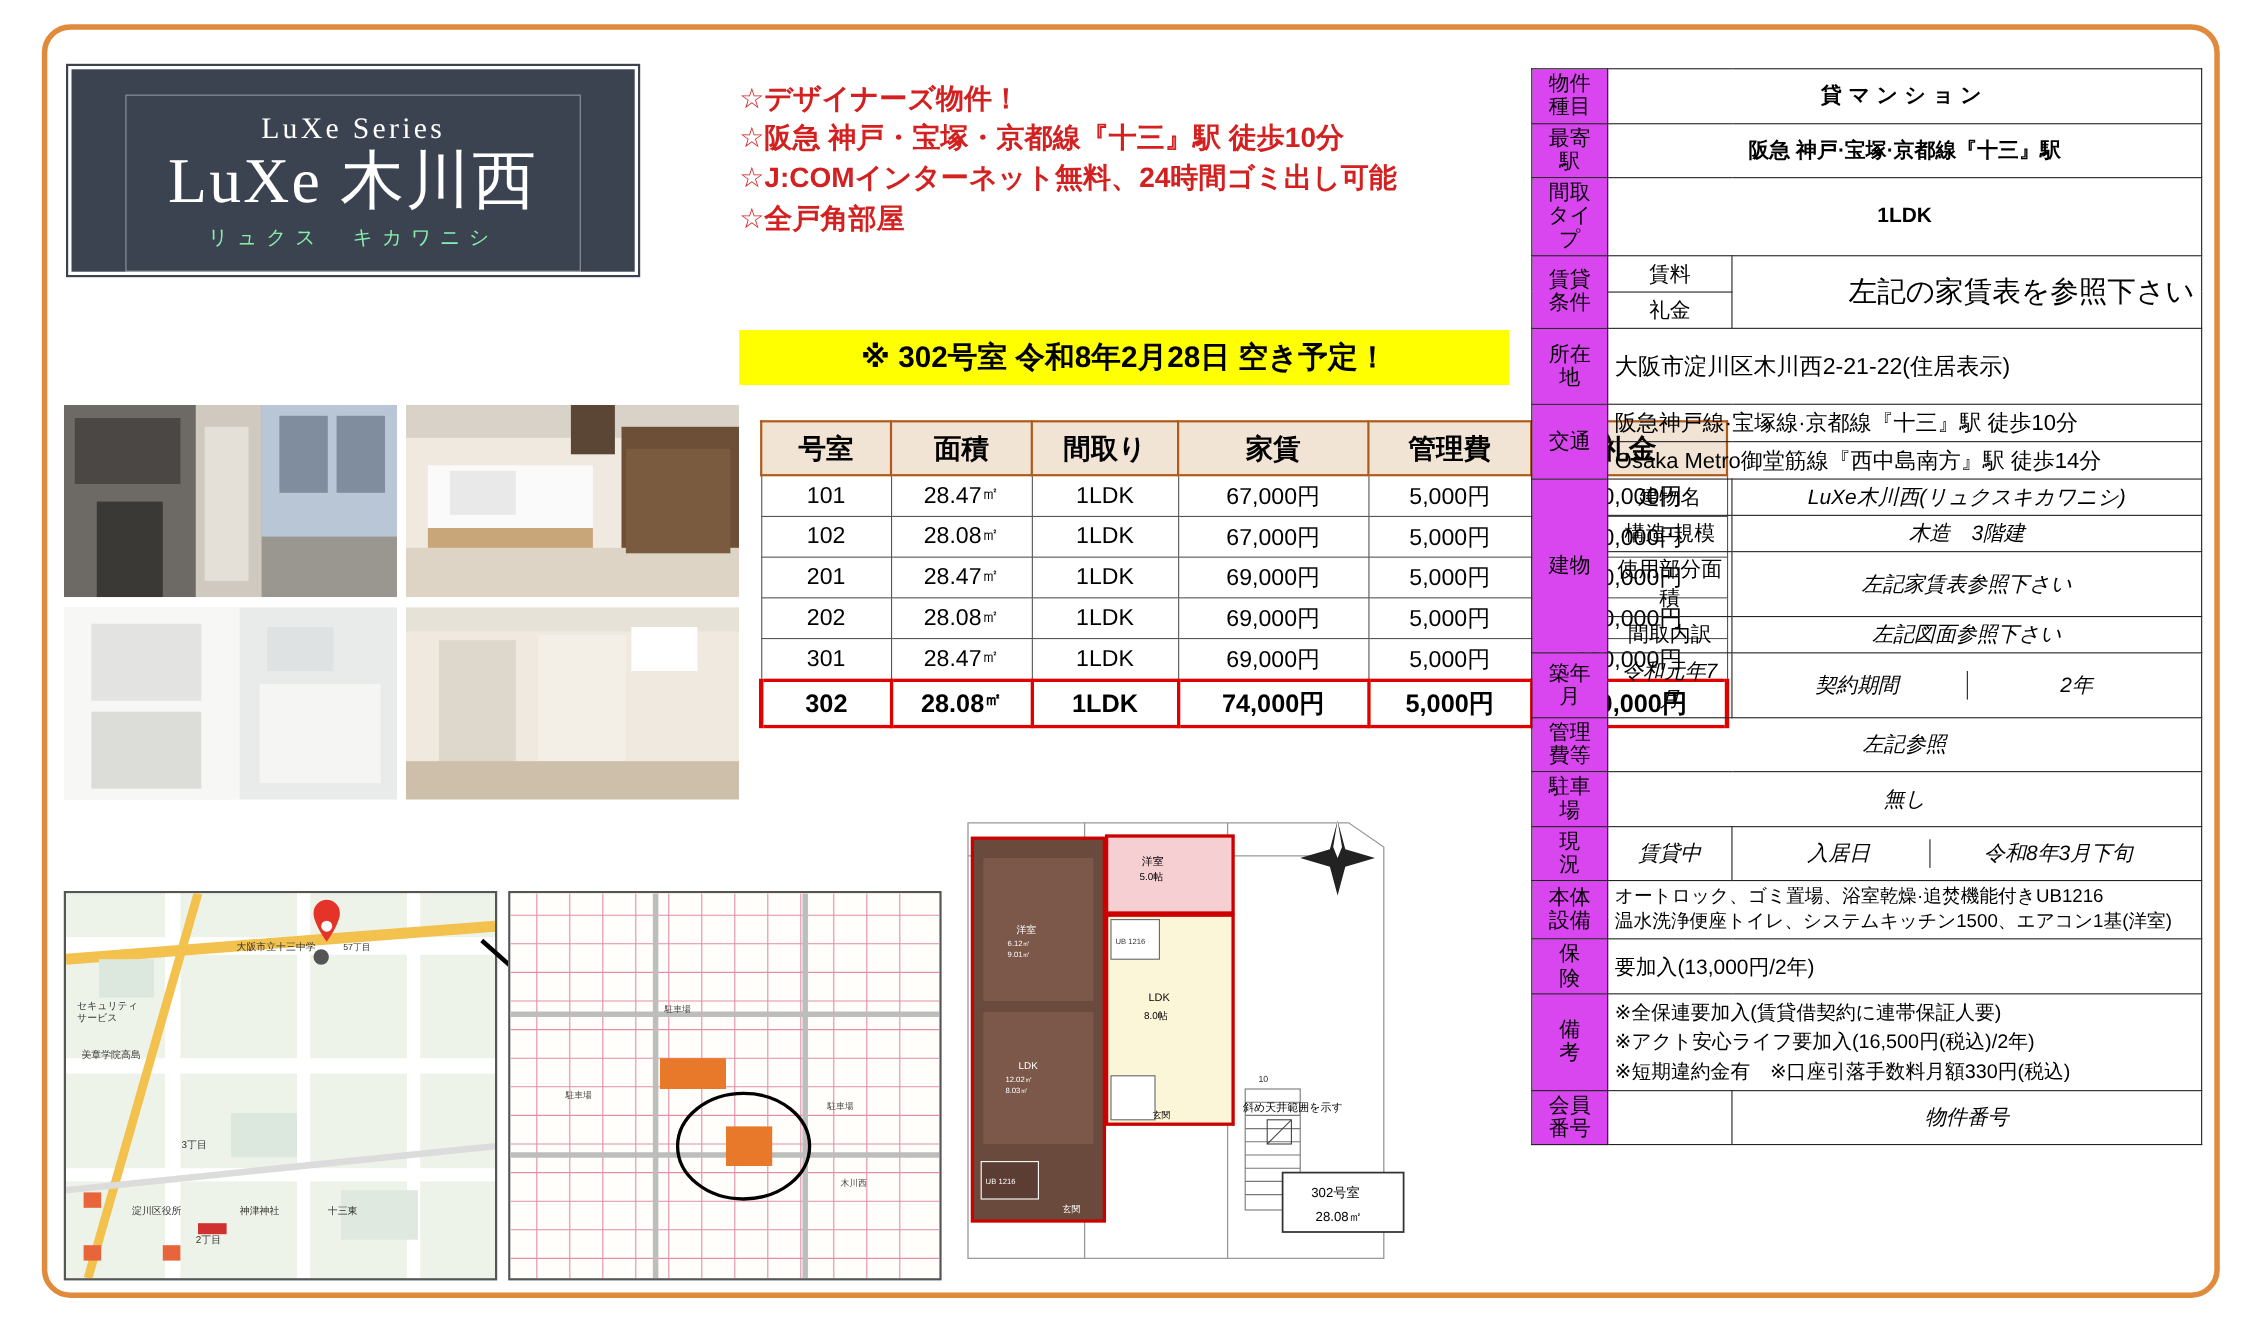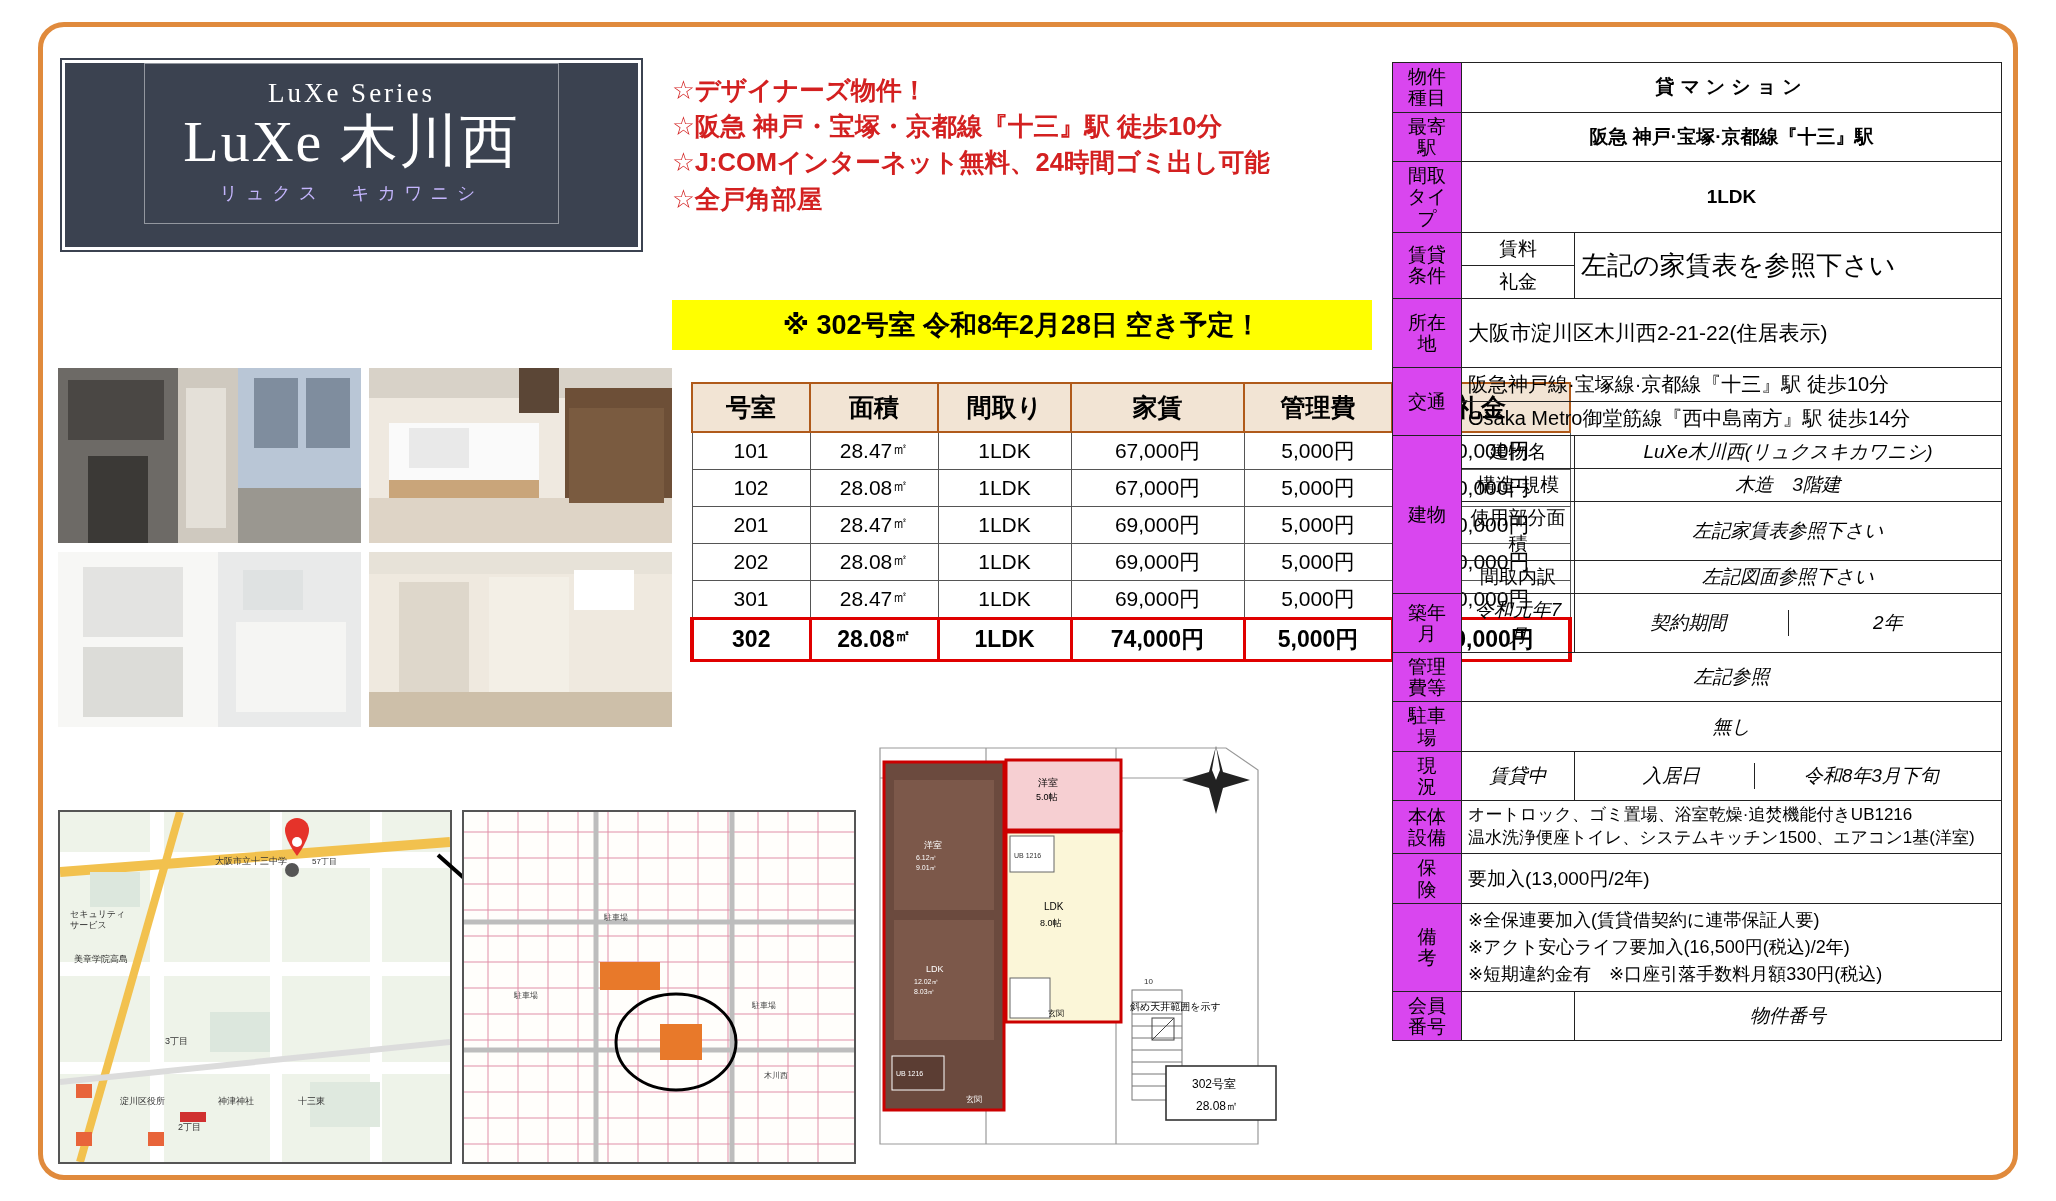"LuXe Series" .logo { justify-content: flex-start -> flex-end; width: 579px -> 518px }
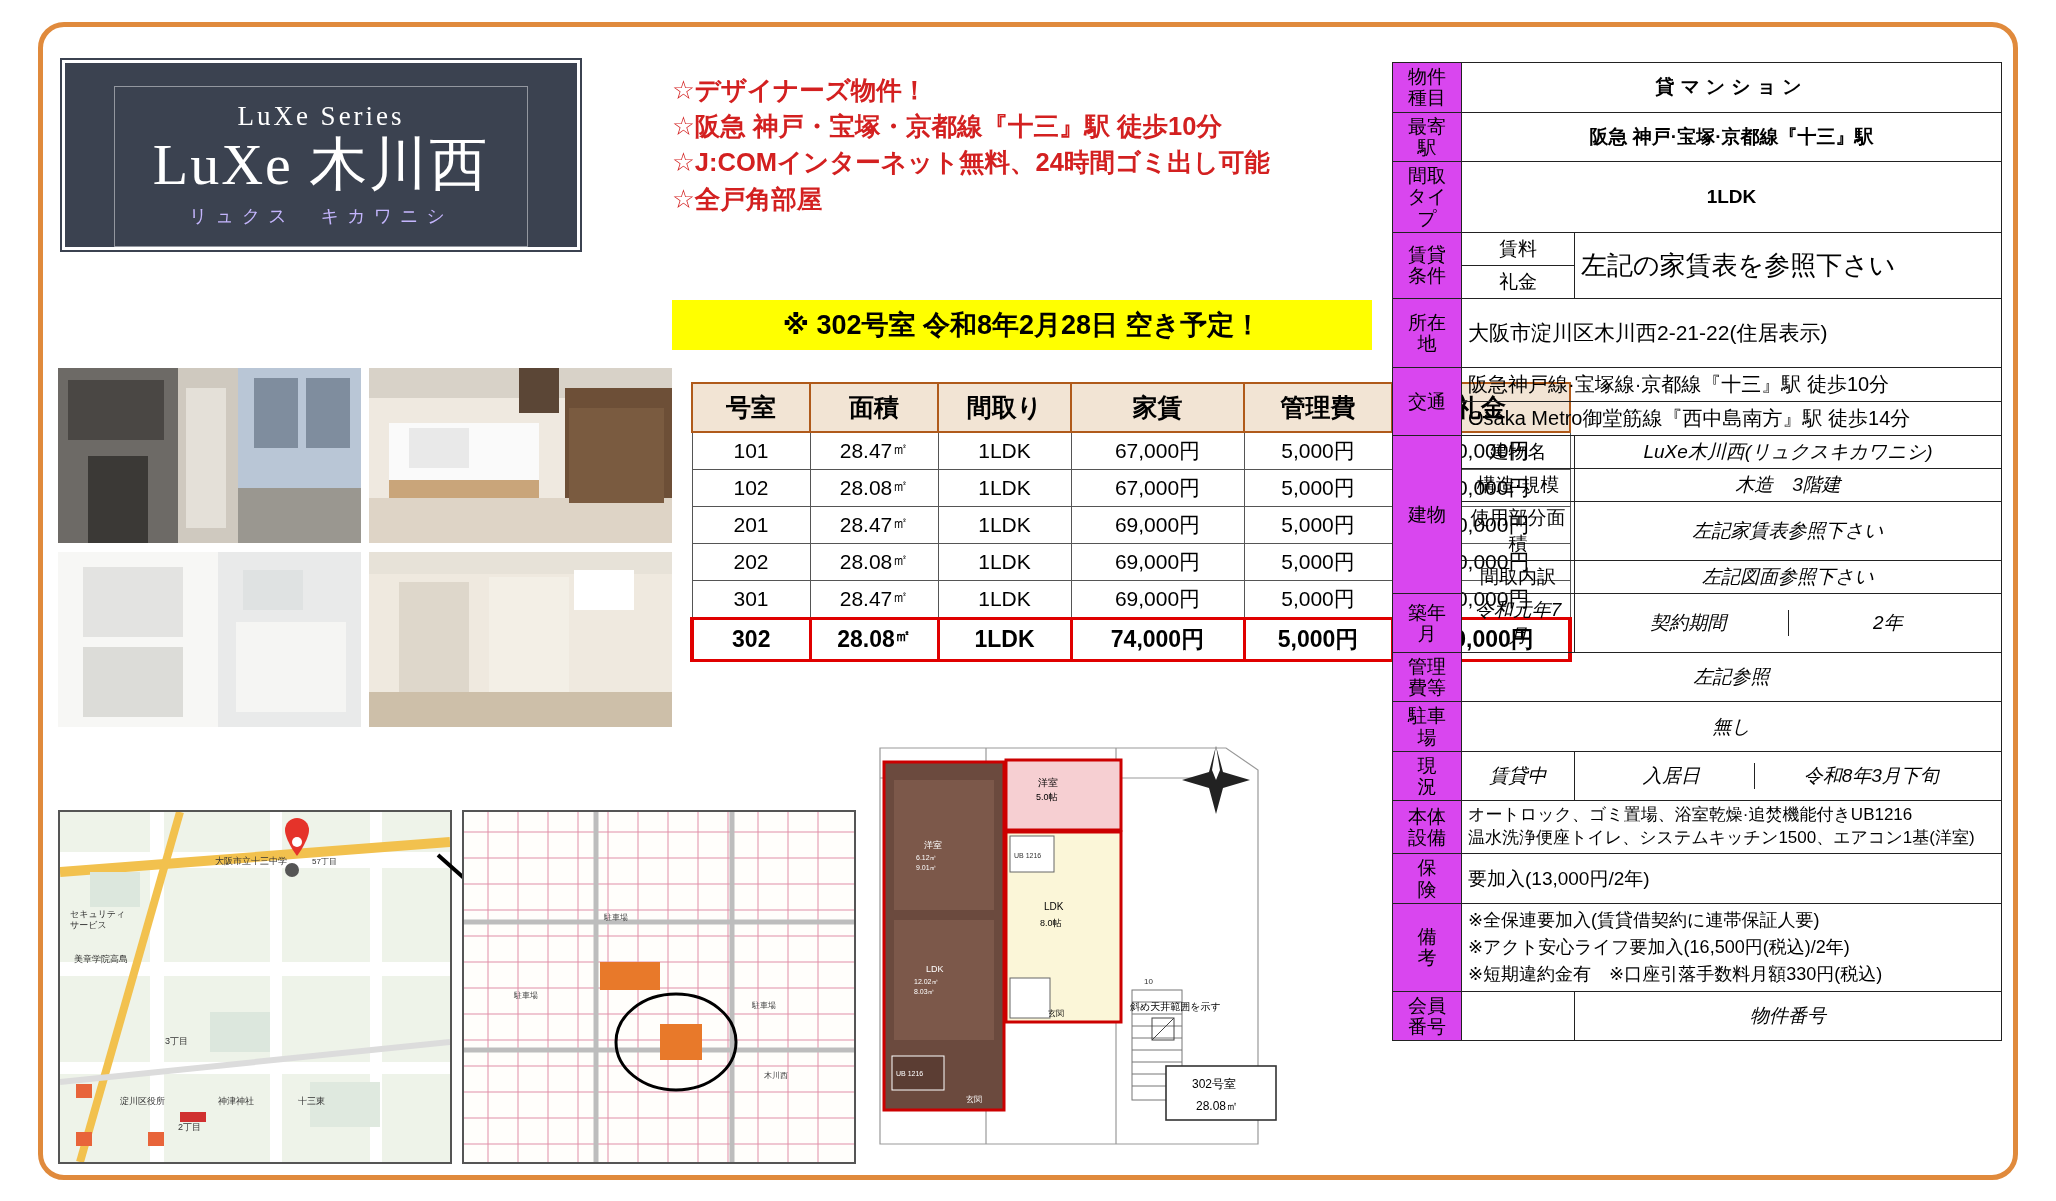"リュクス キカワニシ" .logo-kana { color: #c4b5fd -> #86efac }
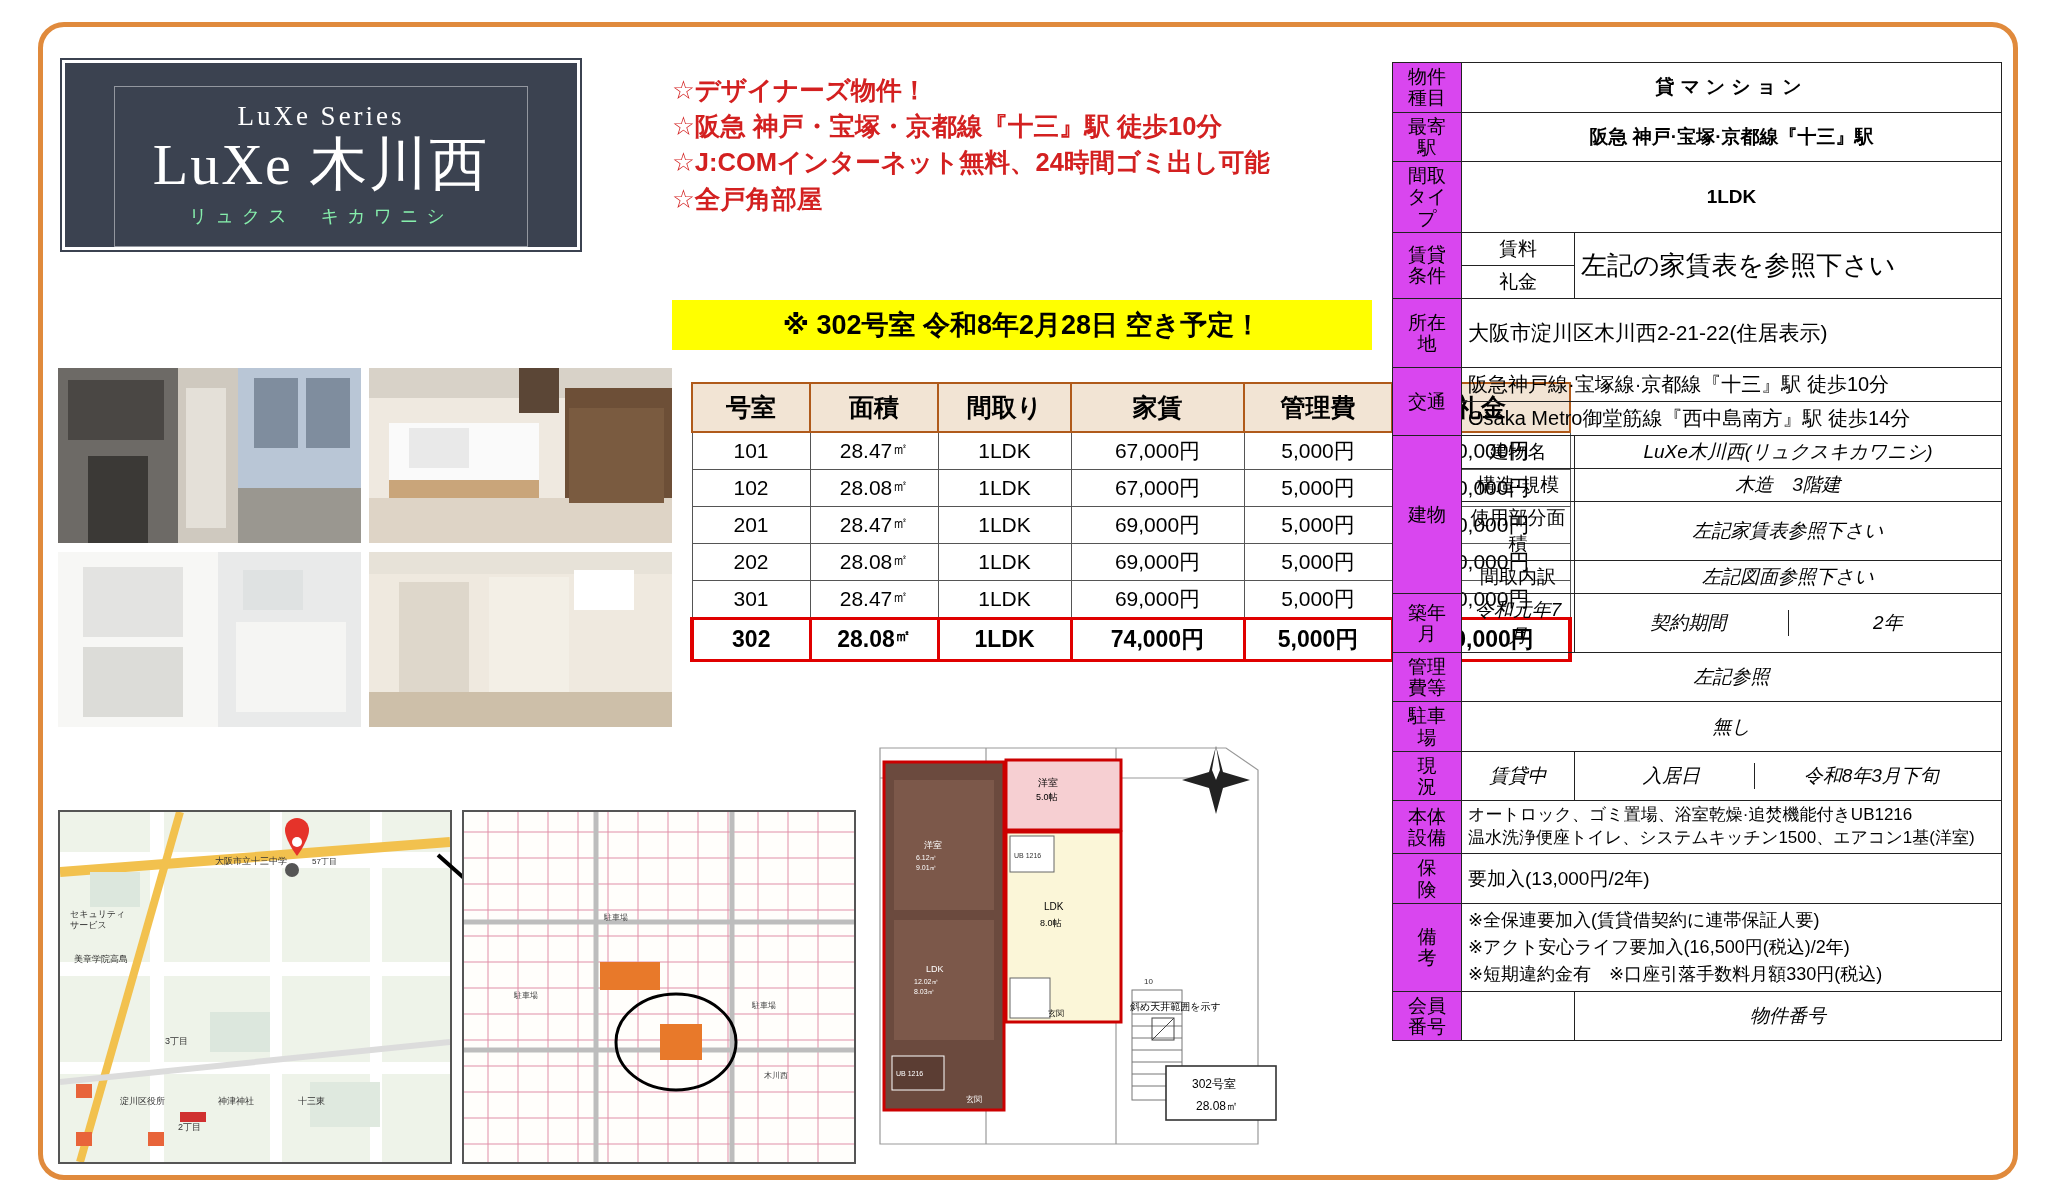"左記の家賃表を参照下さい" .mid { text-align: left -> right }
